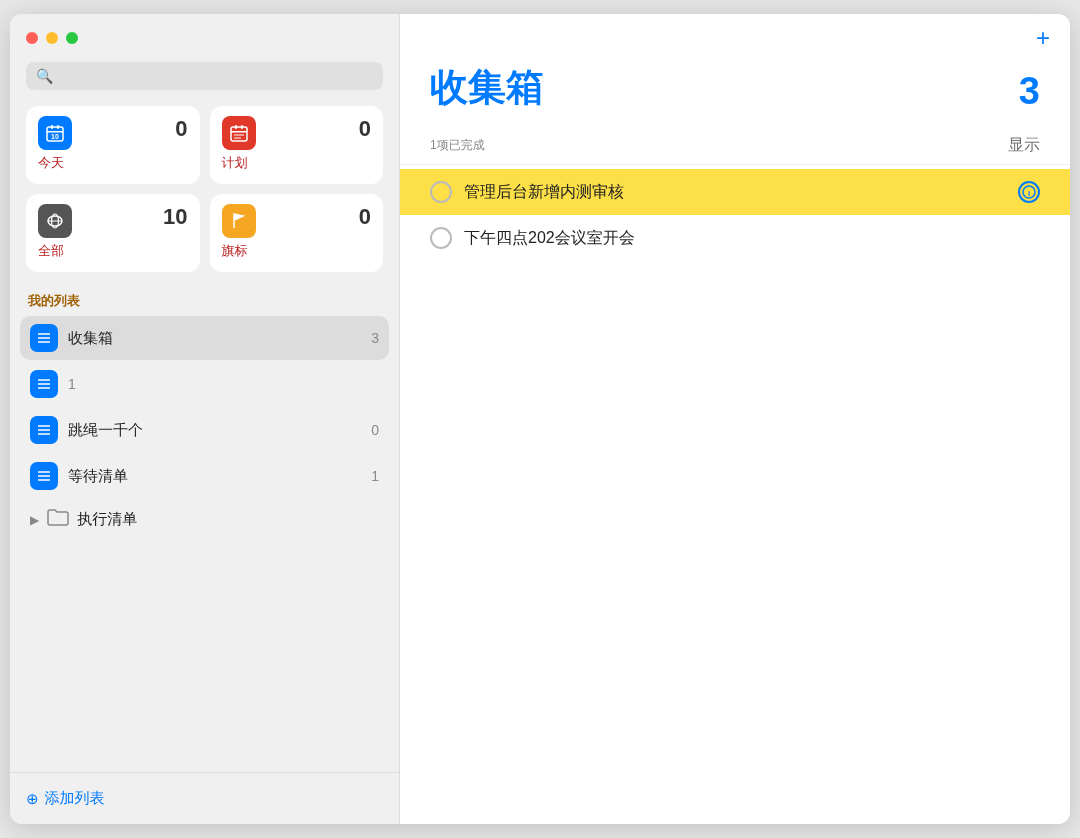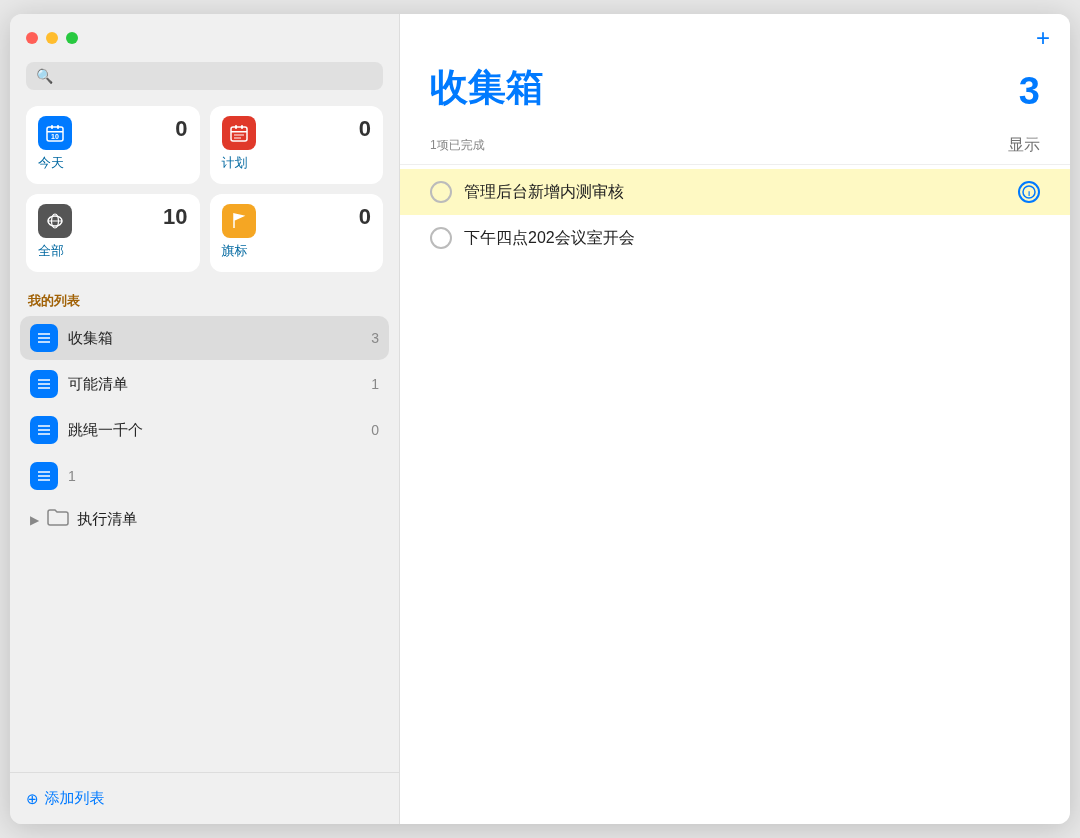"今天" .smart-card-label { color: #0369a1 -> #b91c1c }
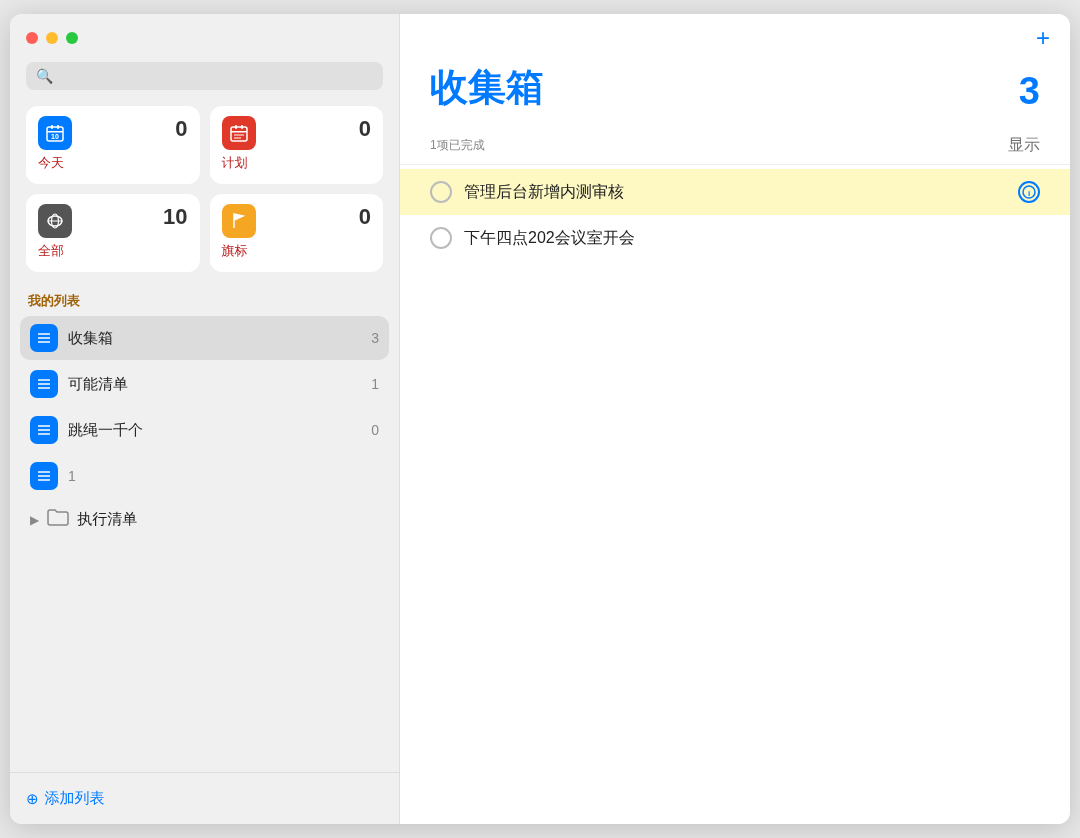"管理后台新增内测审核" .task-item.highlighted { background: #fef9c3 -> #fde047 }
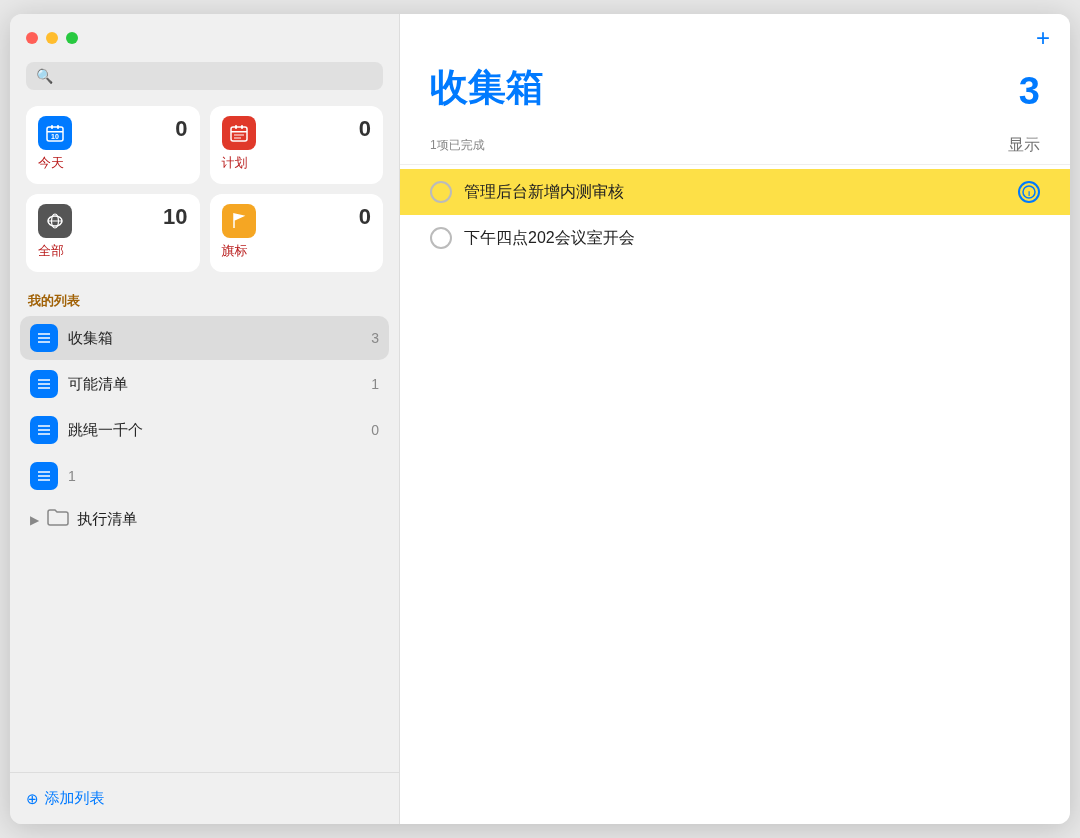"可能清单" span.list-item-name { html: <span>可能清单</span> -> none }
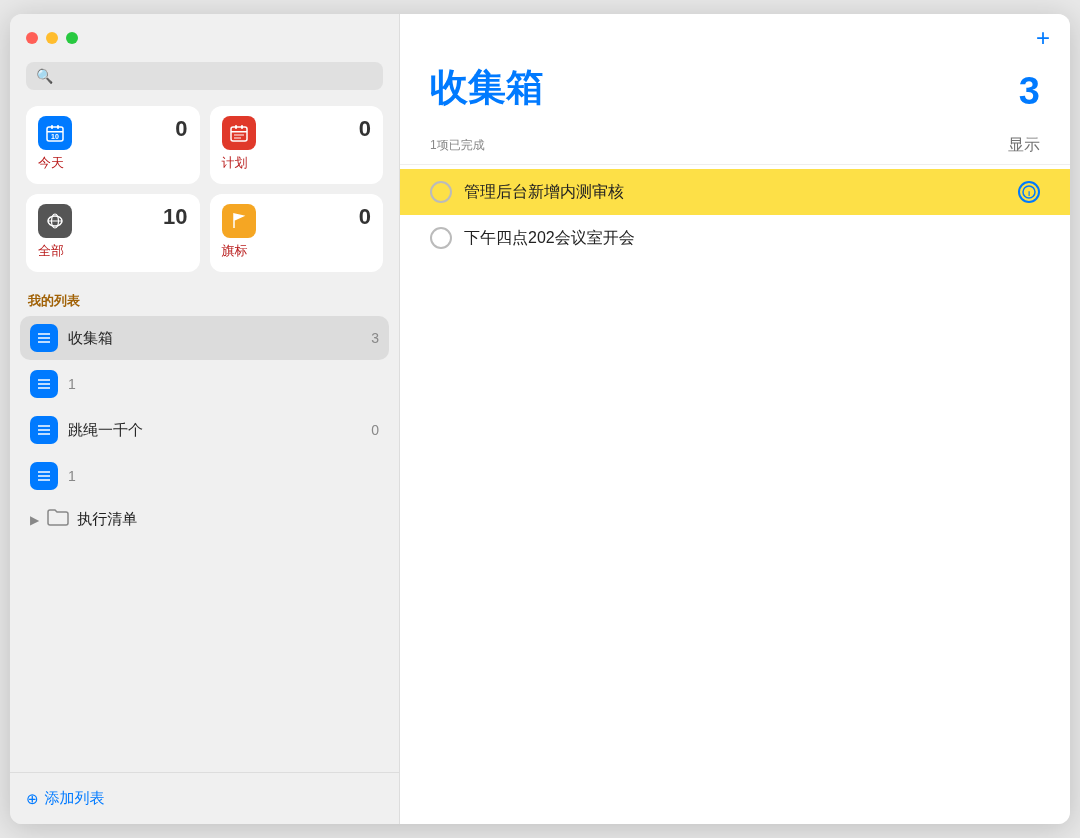"等待清单" span.list-item-name { html: none -> <span>等待清单</span> }
